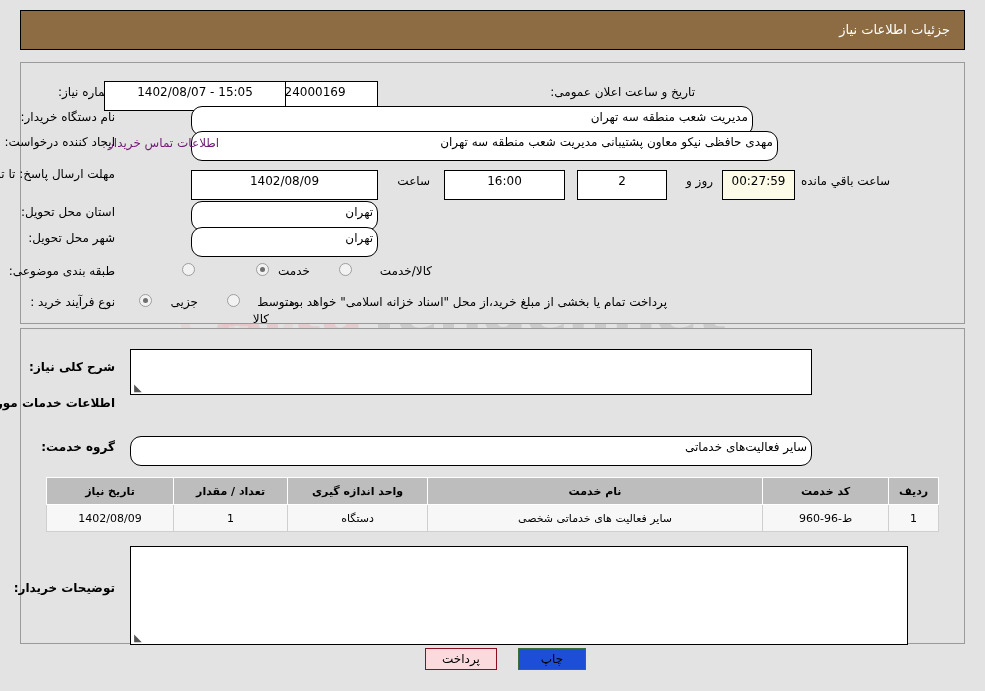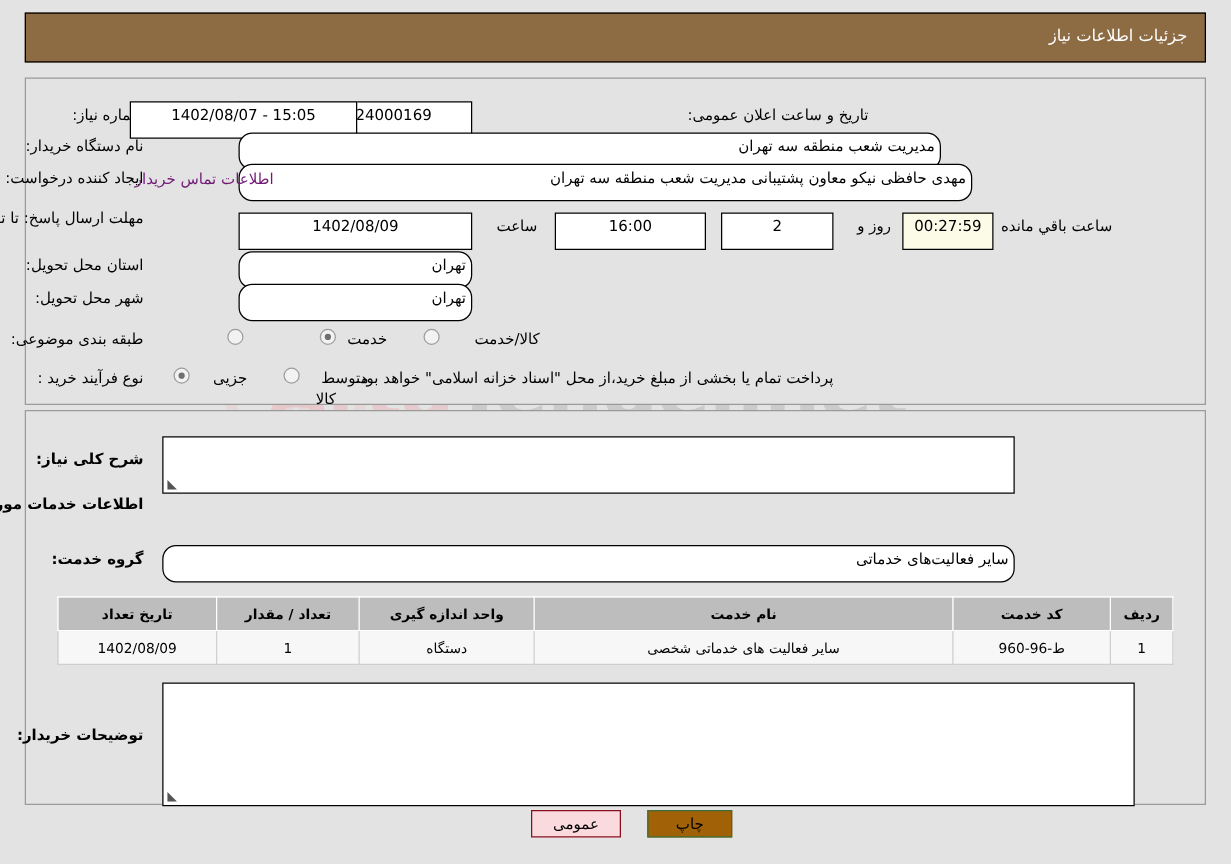"تاریخ تعداد" th { text: تعداد -> نیاز }
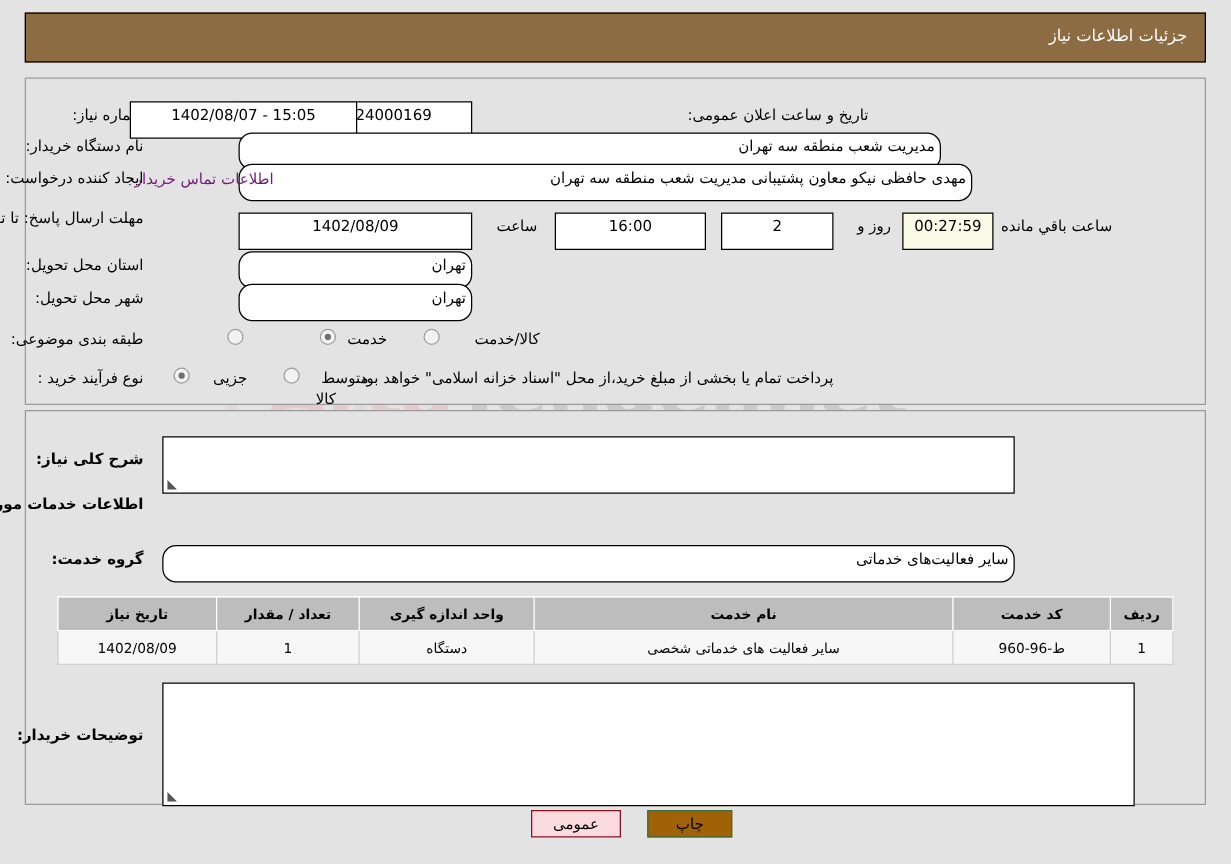"عمومی" div.btn { text: عمومی -> پرداخت }
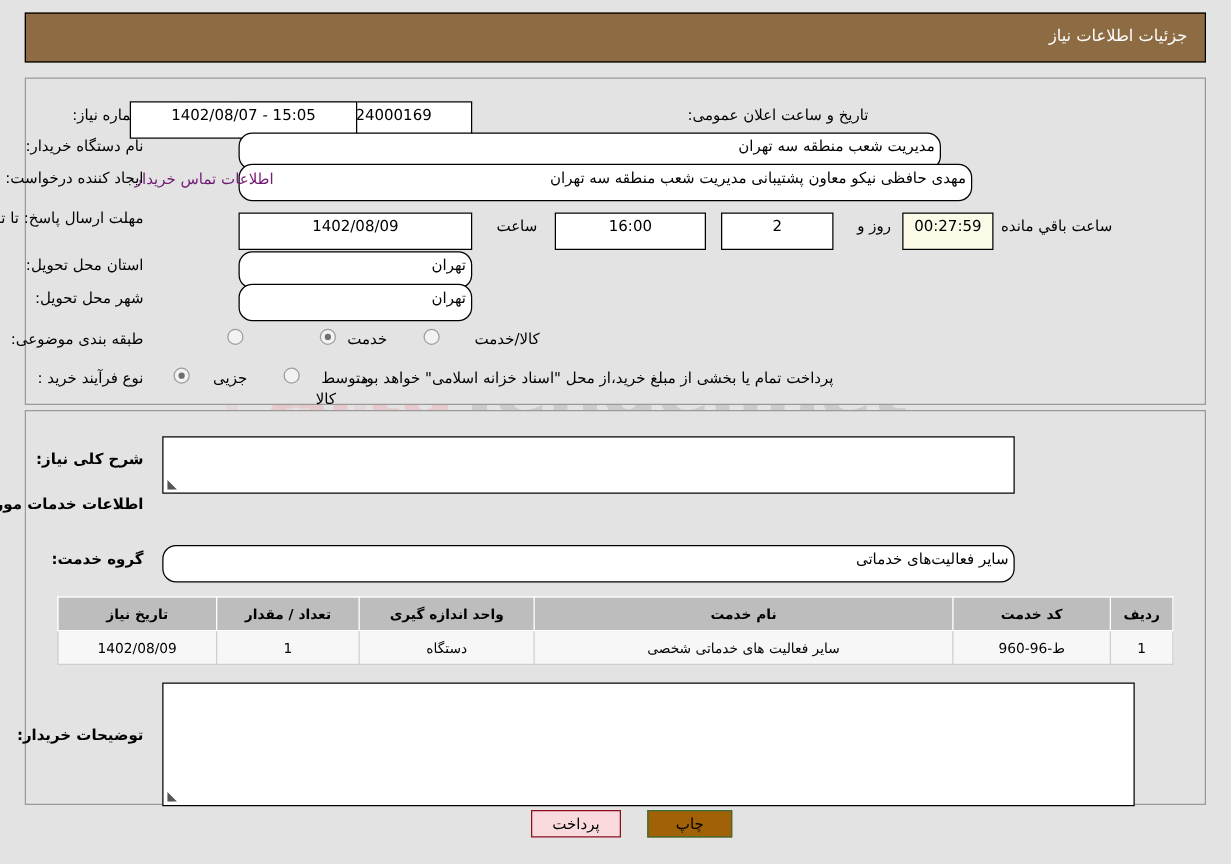"چاپ" .btn-print { background: #a16207 -> #1d4ed8 }
